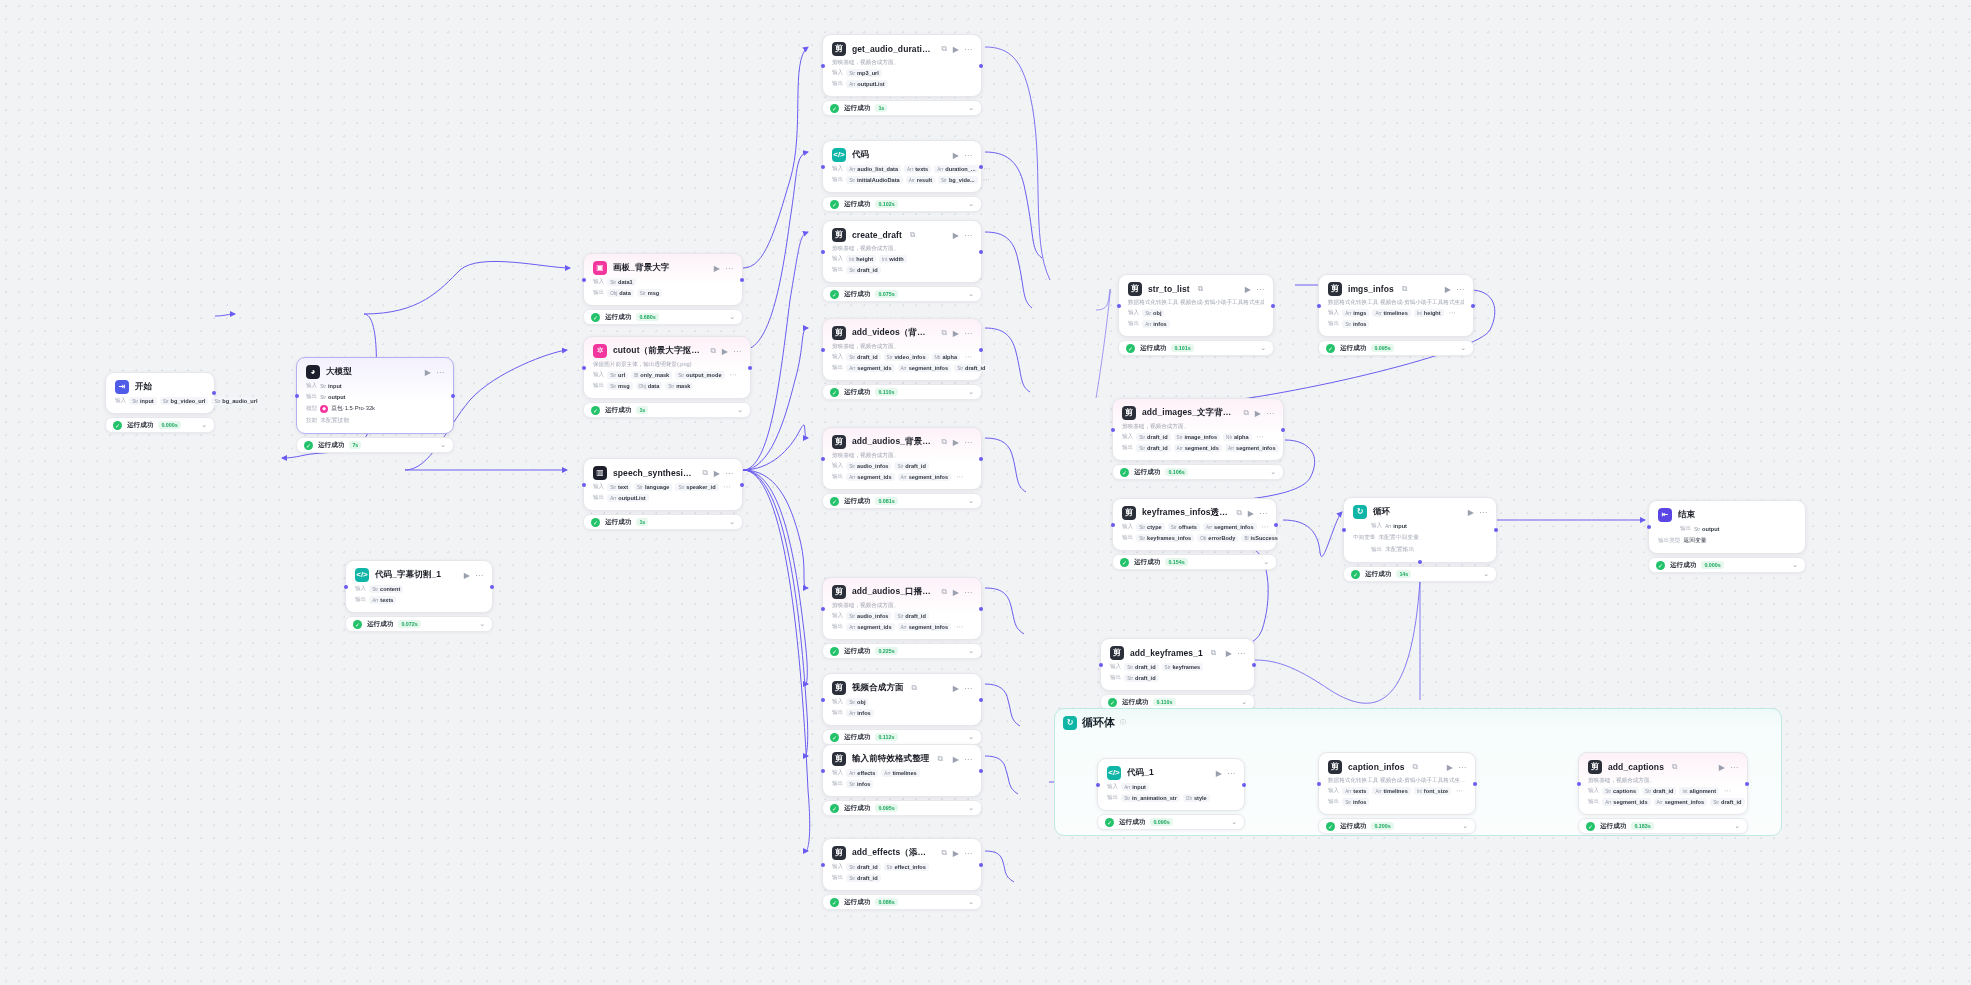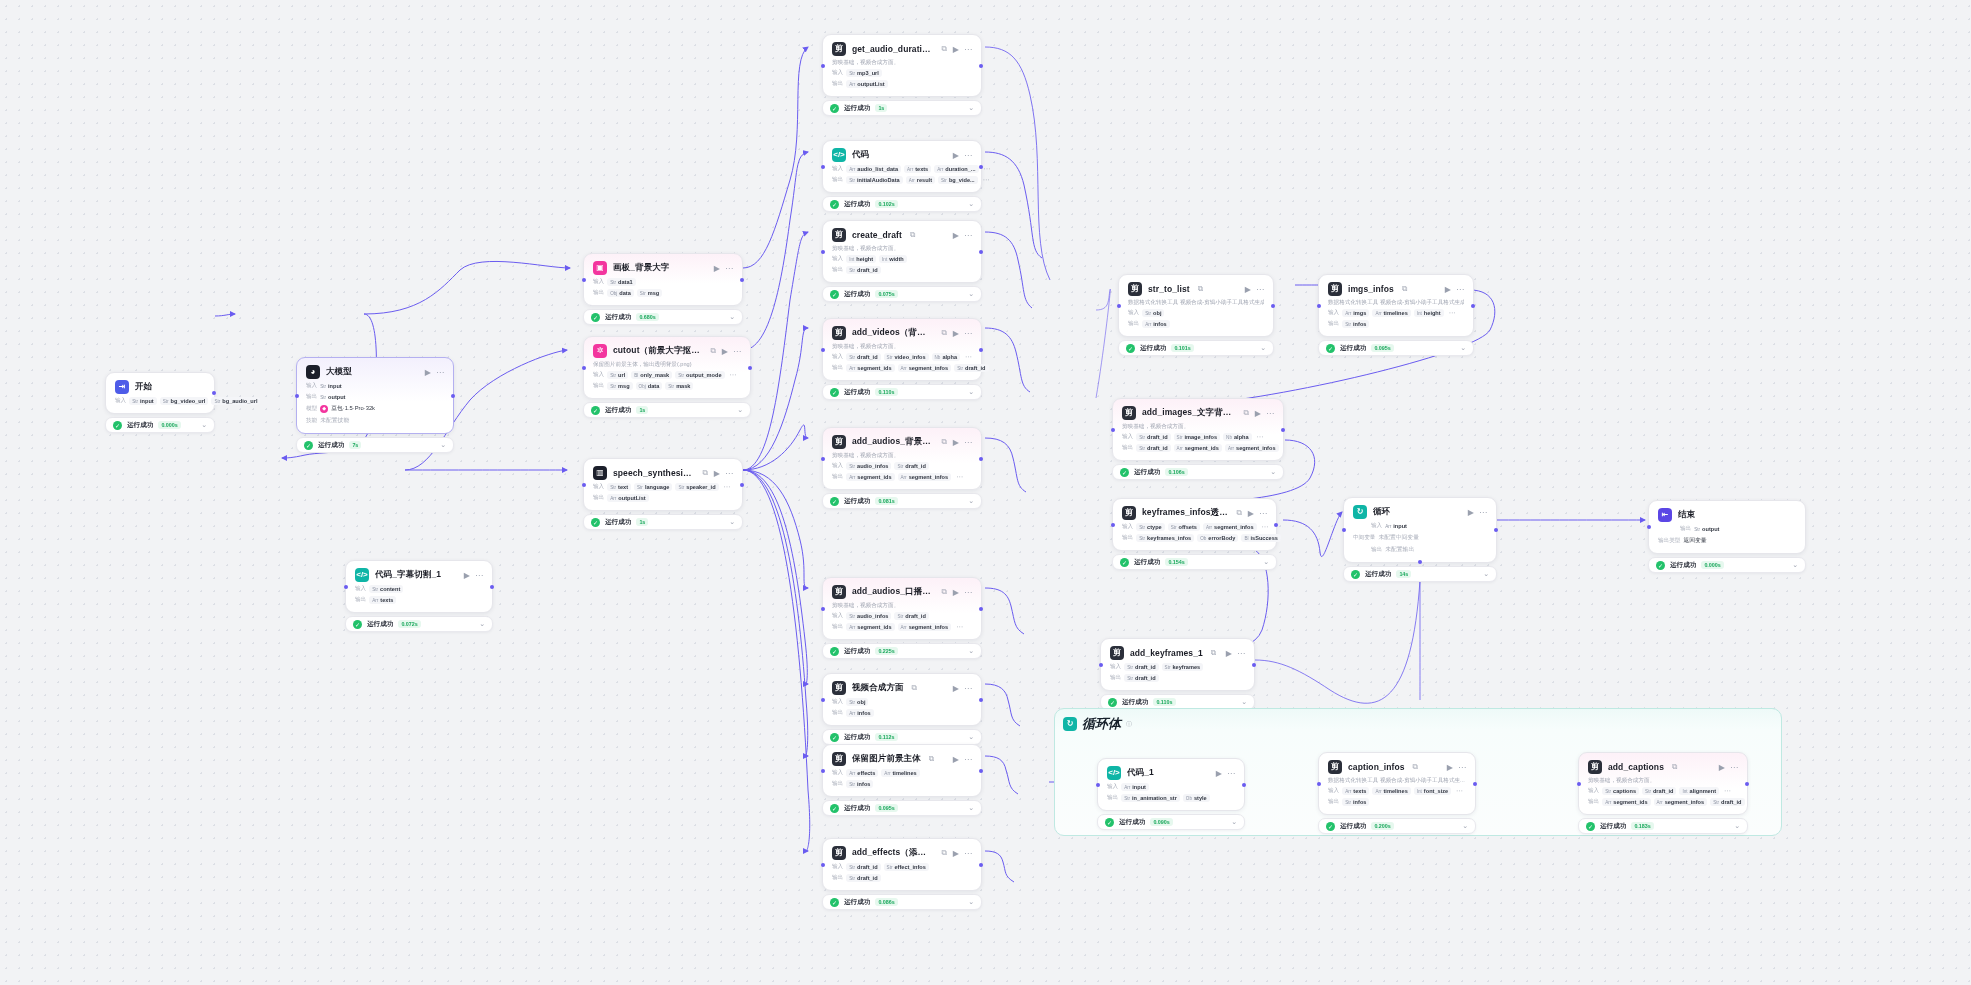"循环体" .loophead .lt { font-size: 13px -> 11px; font-style: italic -> none }
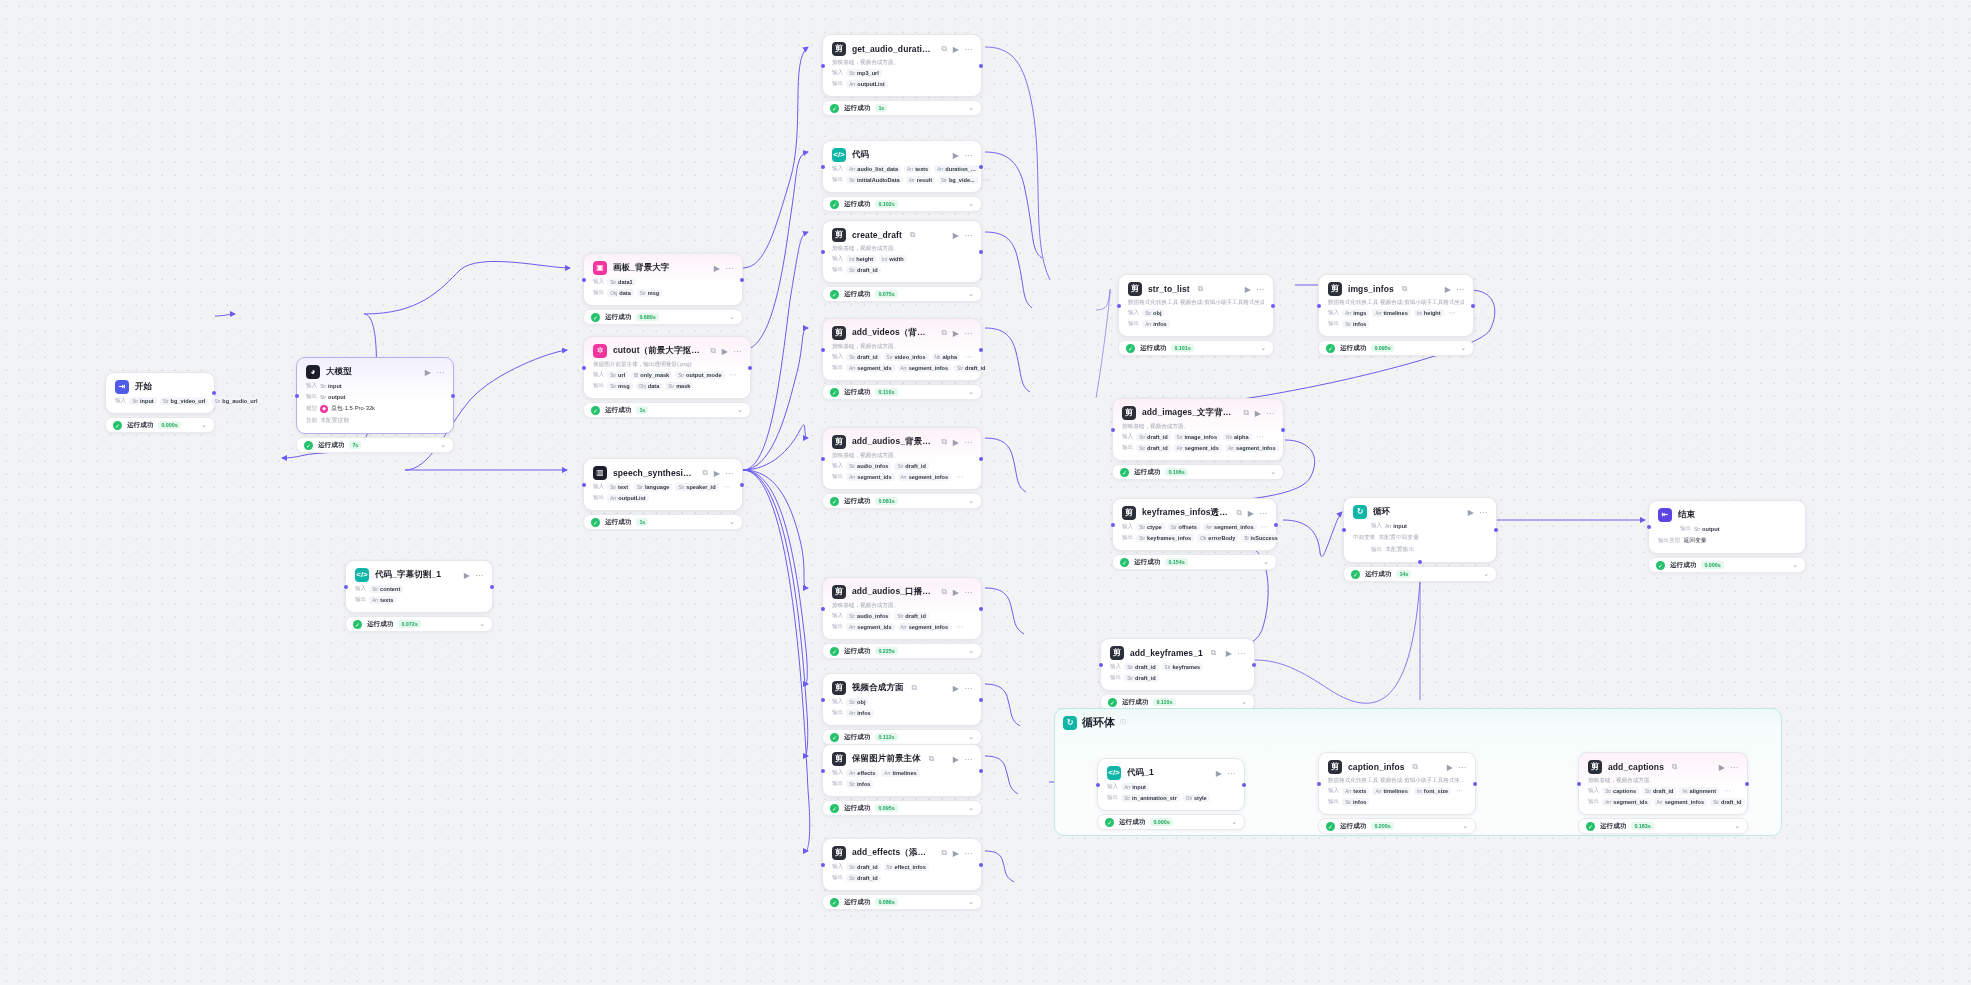"保留图片前景主体" span.ttl { text: 保留图片前景主体 -> 输入前特效格式整理 }
